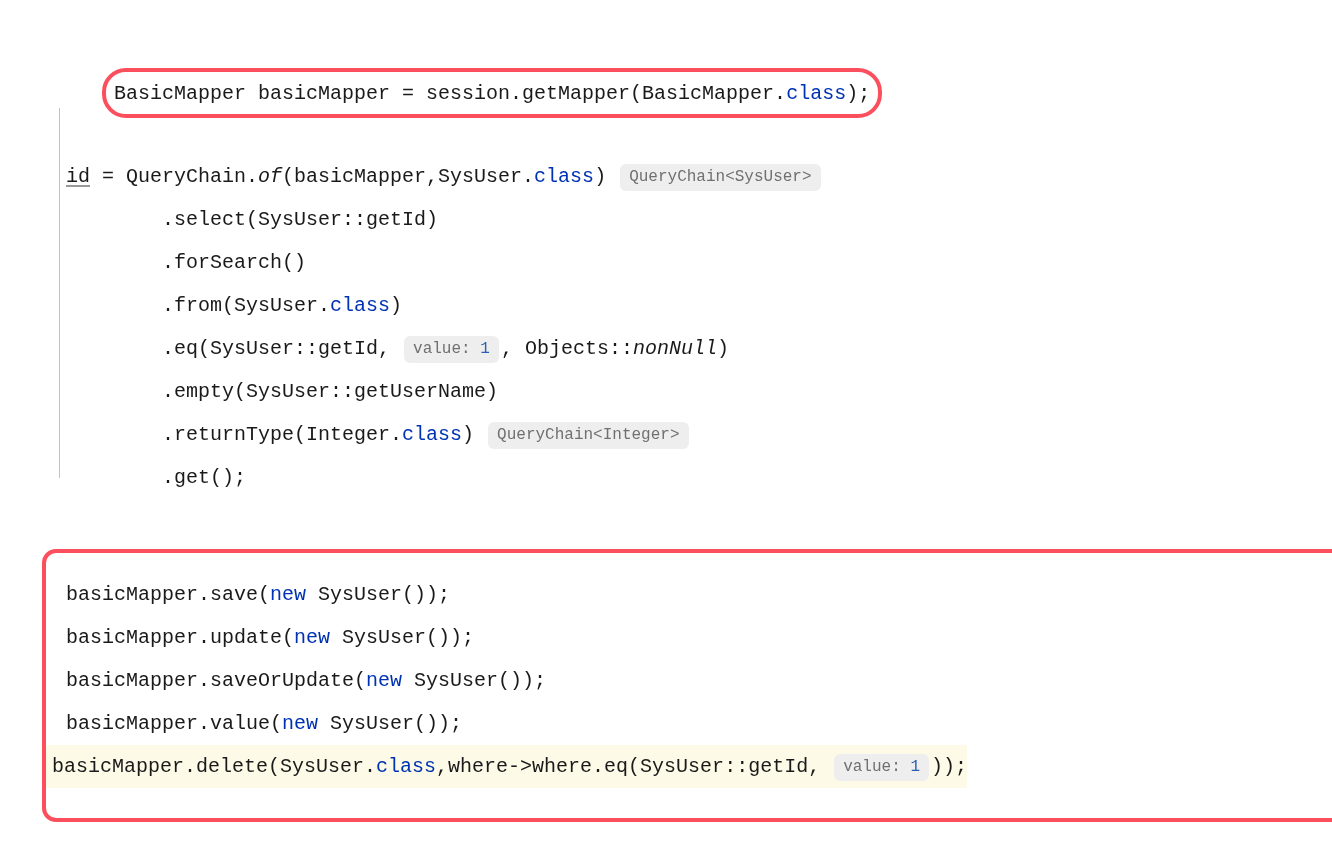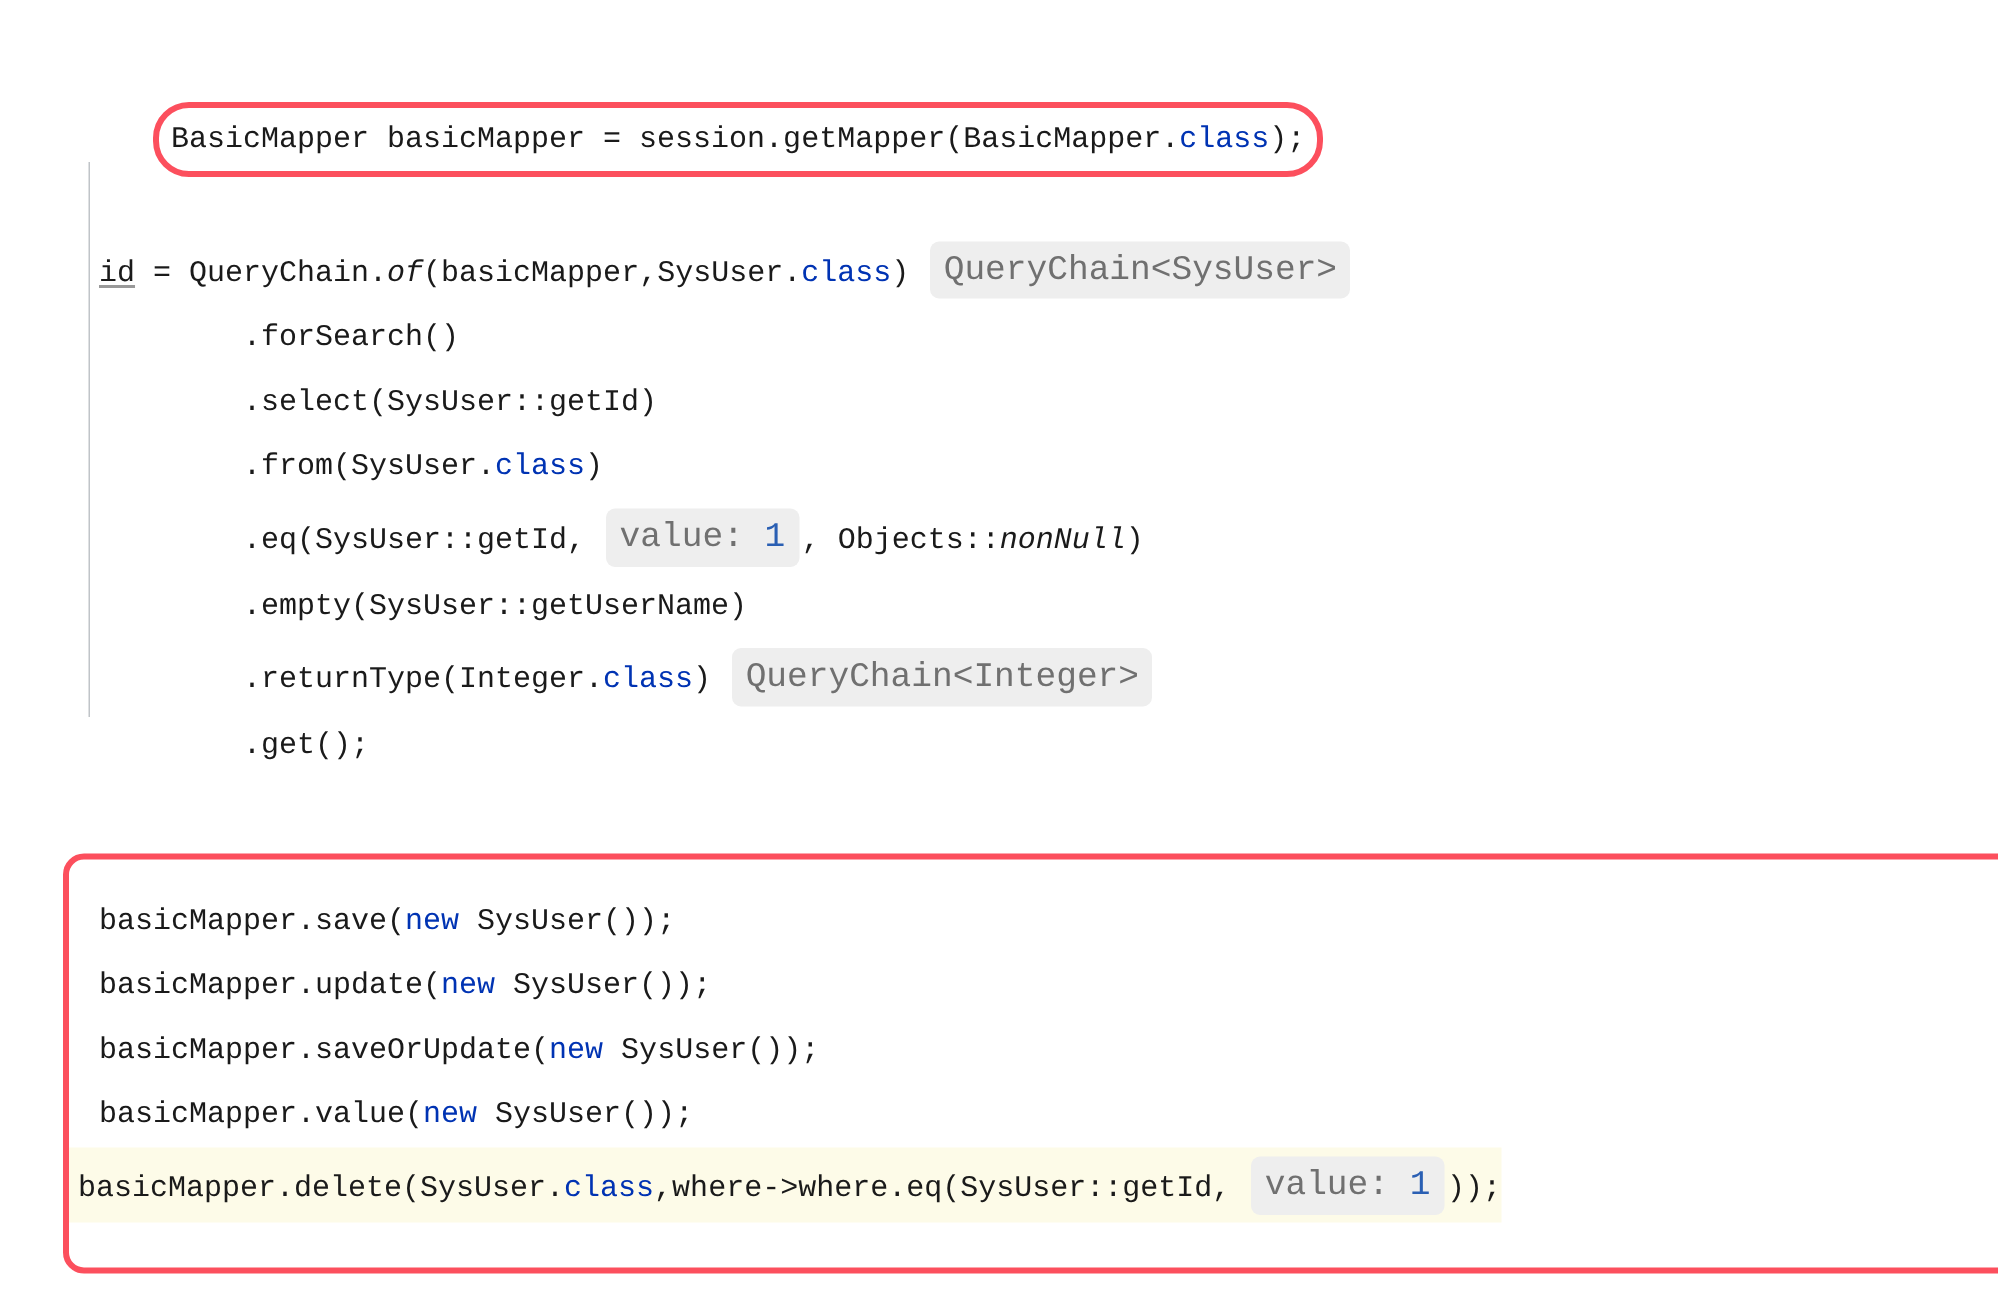"QueryChain<SysUser>" .hint { font-size: 23px -> 16px }
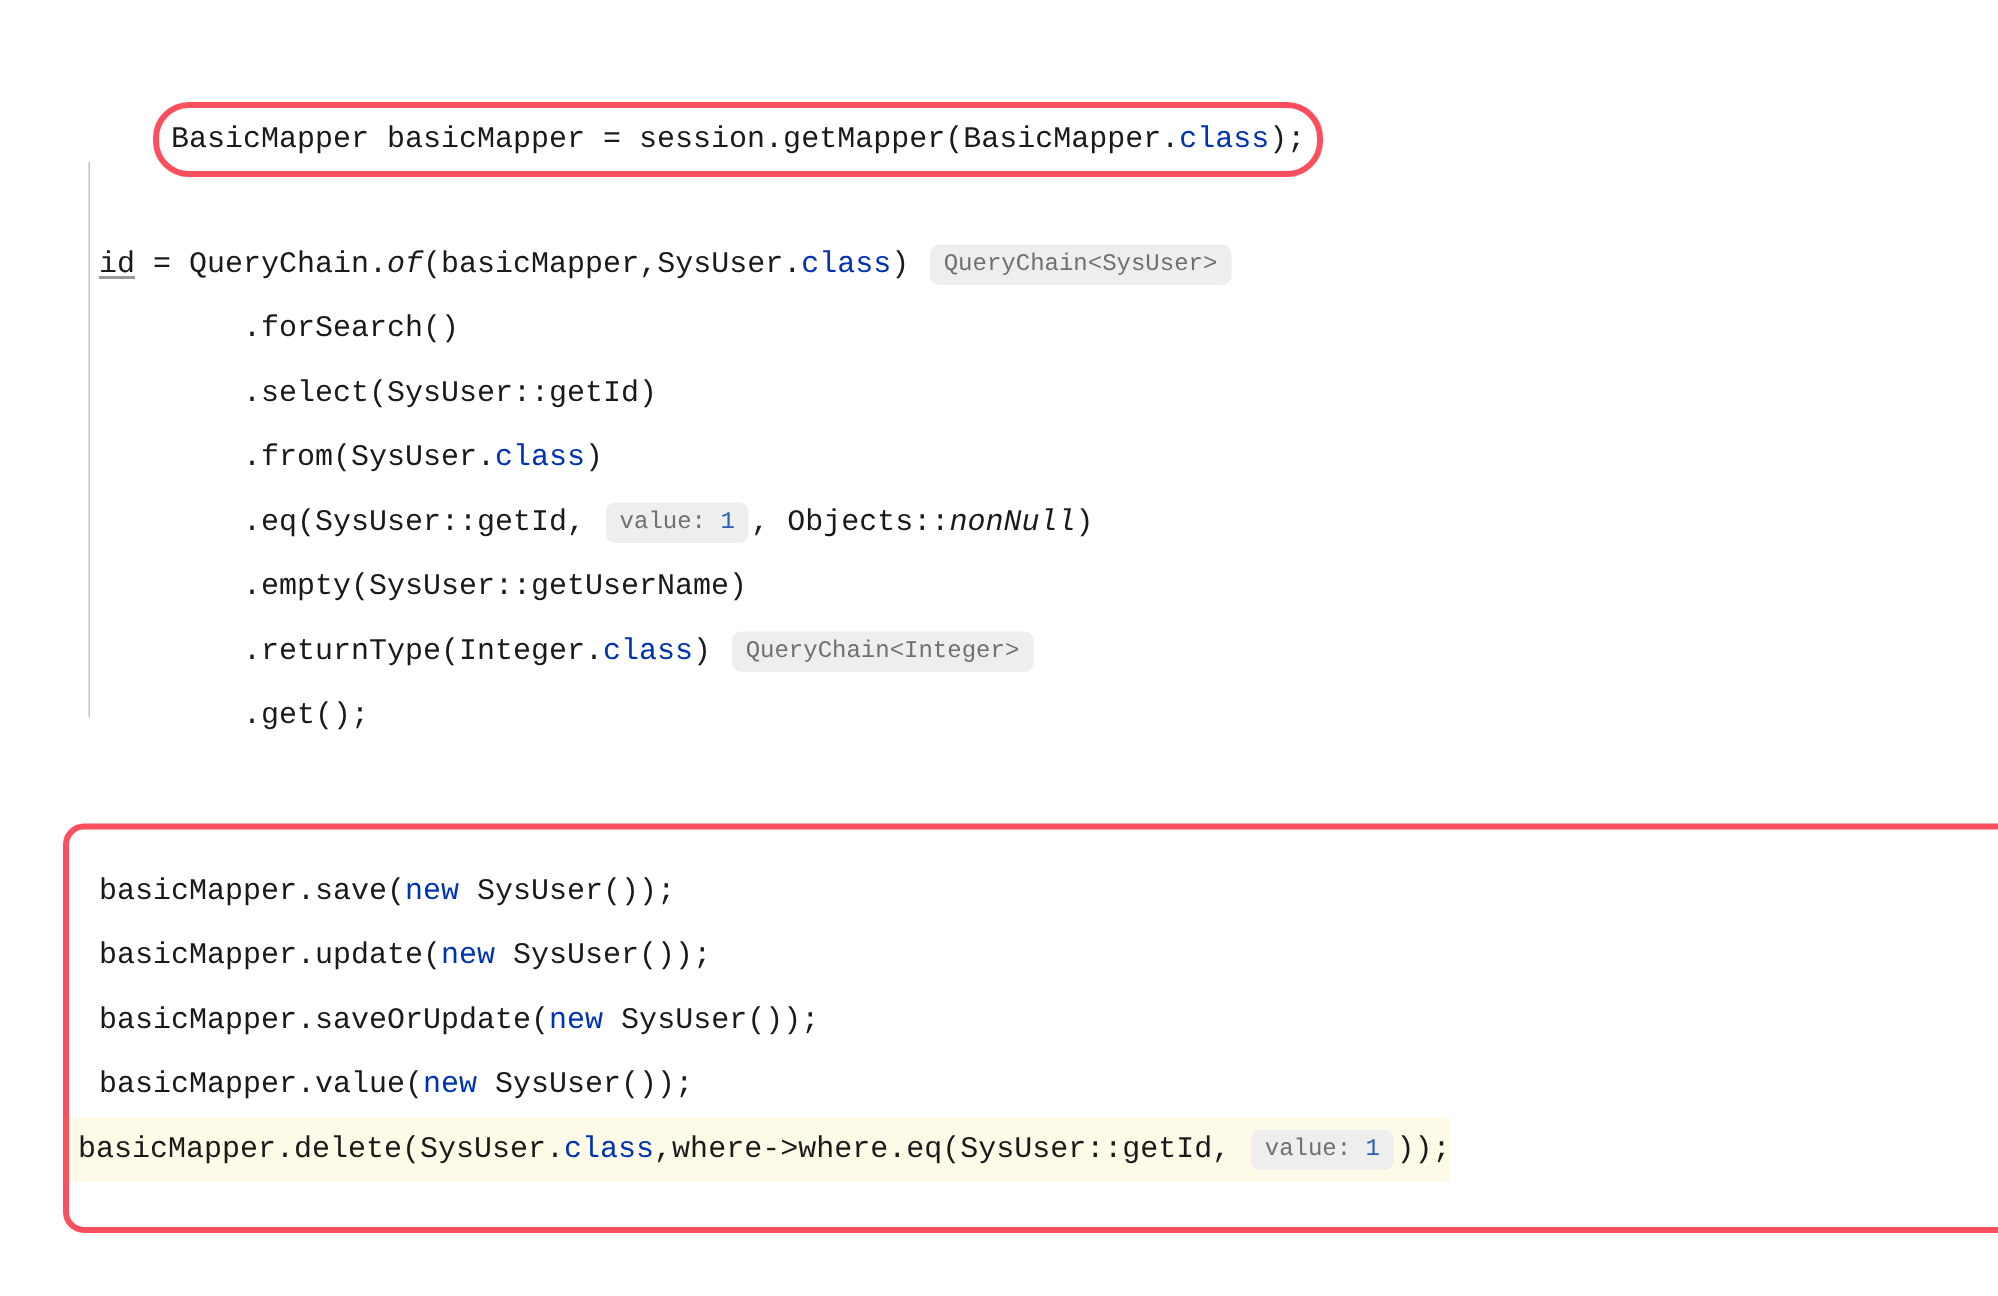".forSearch()" div.line { order: before ".select(SysUser::getId)" -> after ".select(SysUser::getId)" }
